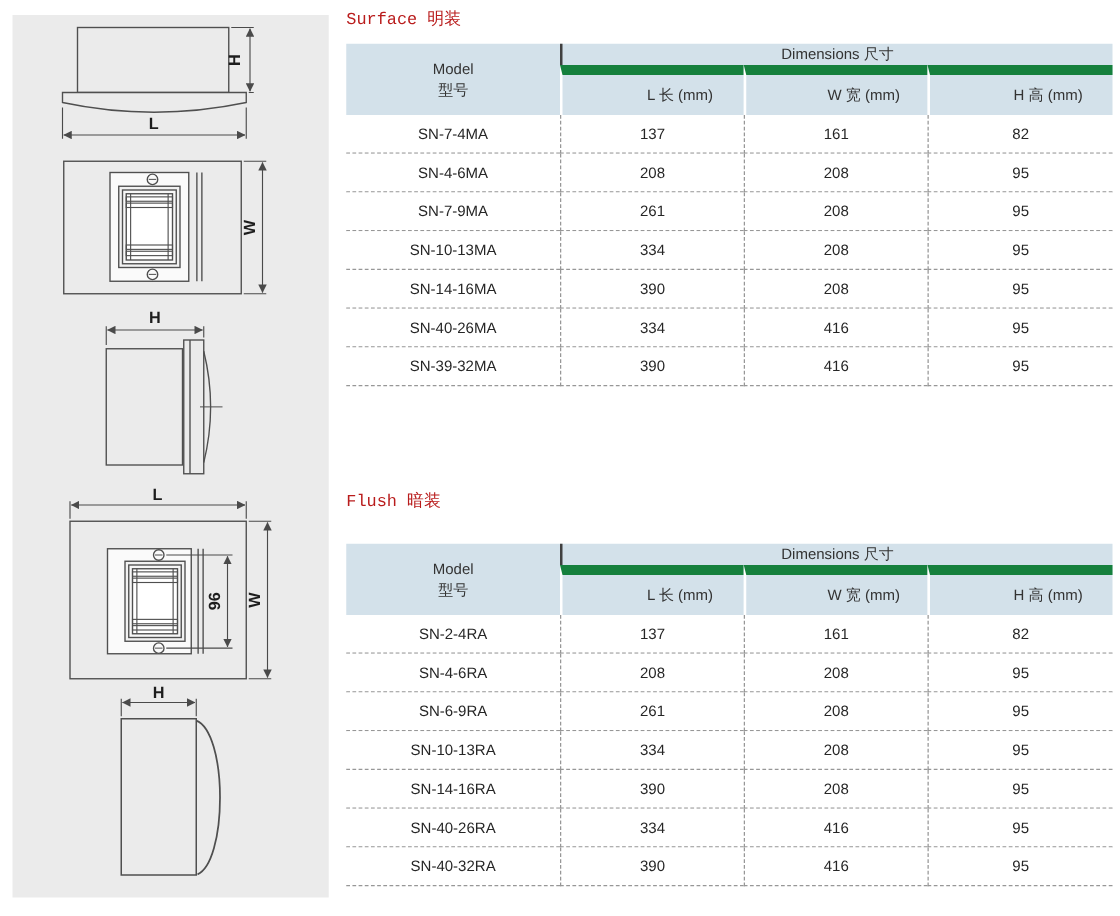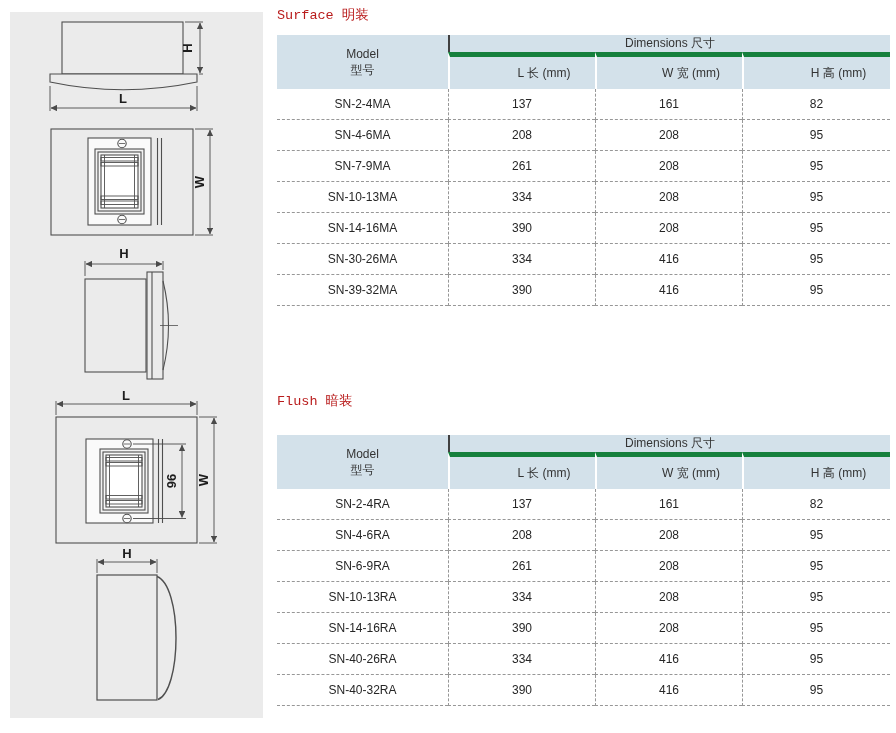"L 长 (mm)" .spec-table th.sub { border-top: 5px solid #15803d -> 8px solid #15803d }
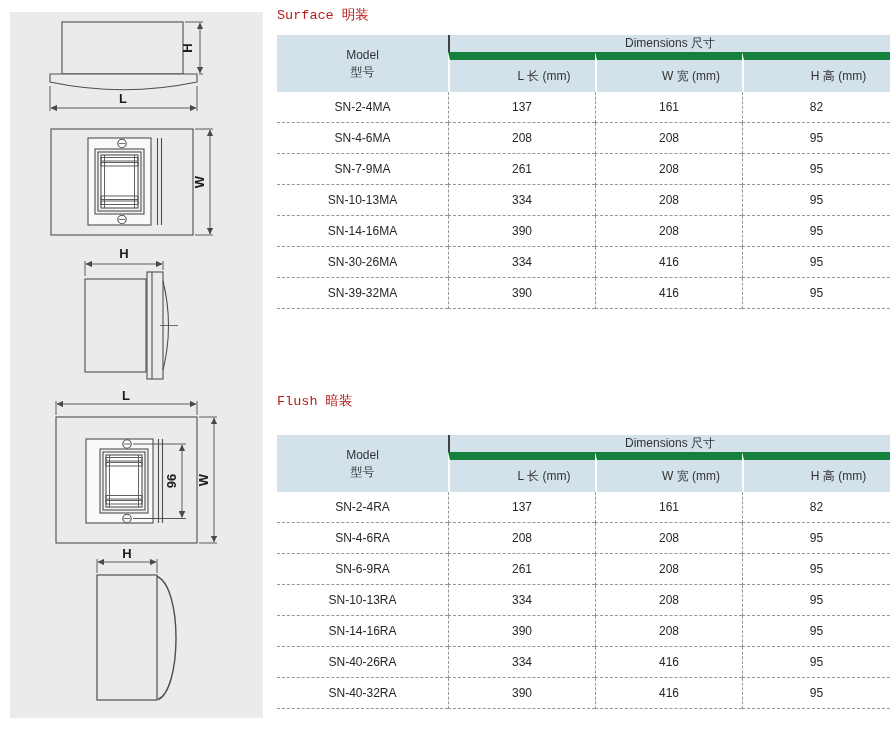"SN-2-4MA" td { text: SN-2-4MA -> SN-7-4MA }
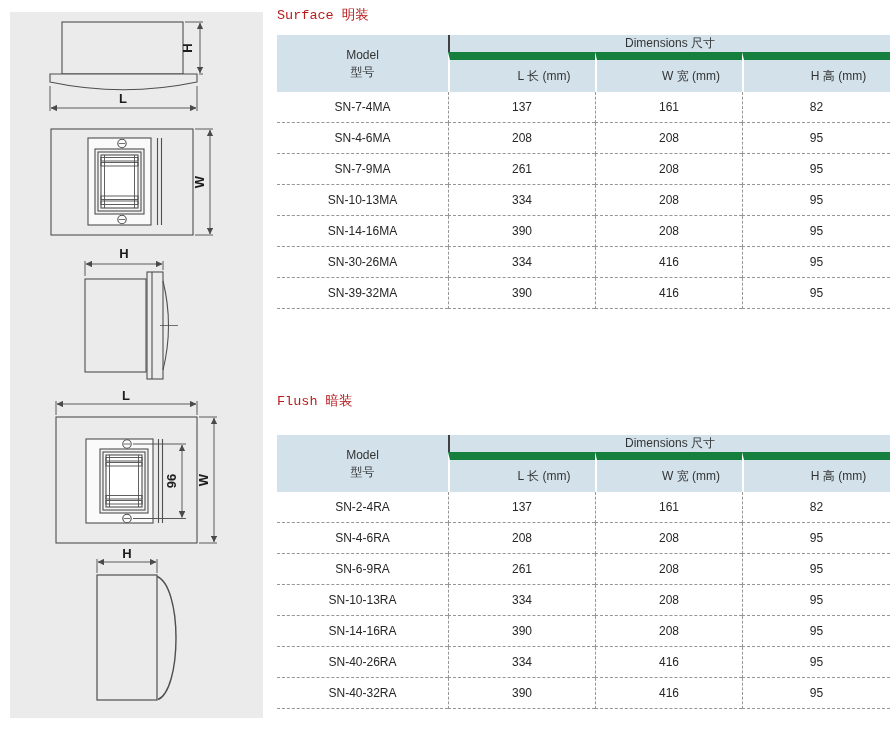"SN-30-26MA" td { text: SN-30-26MA -> SN-40-26MA }
